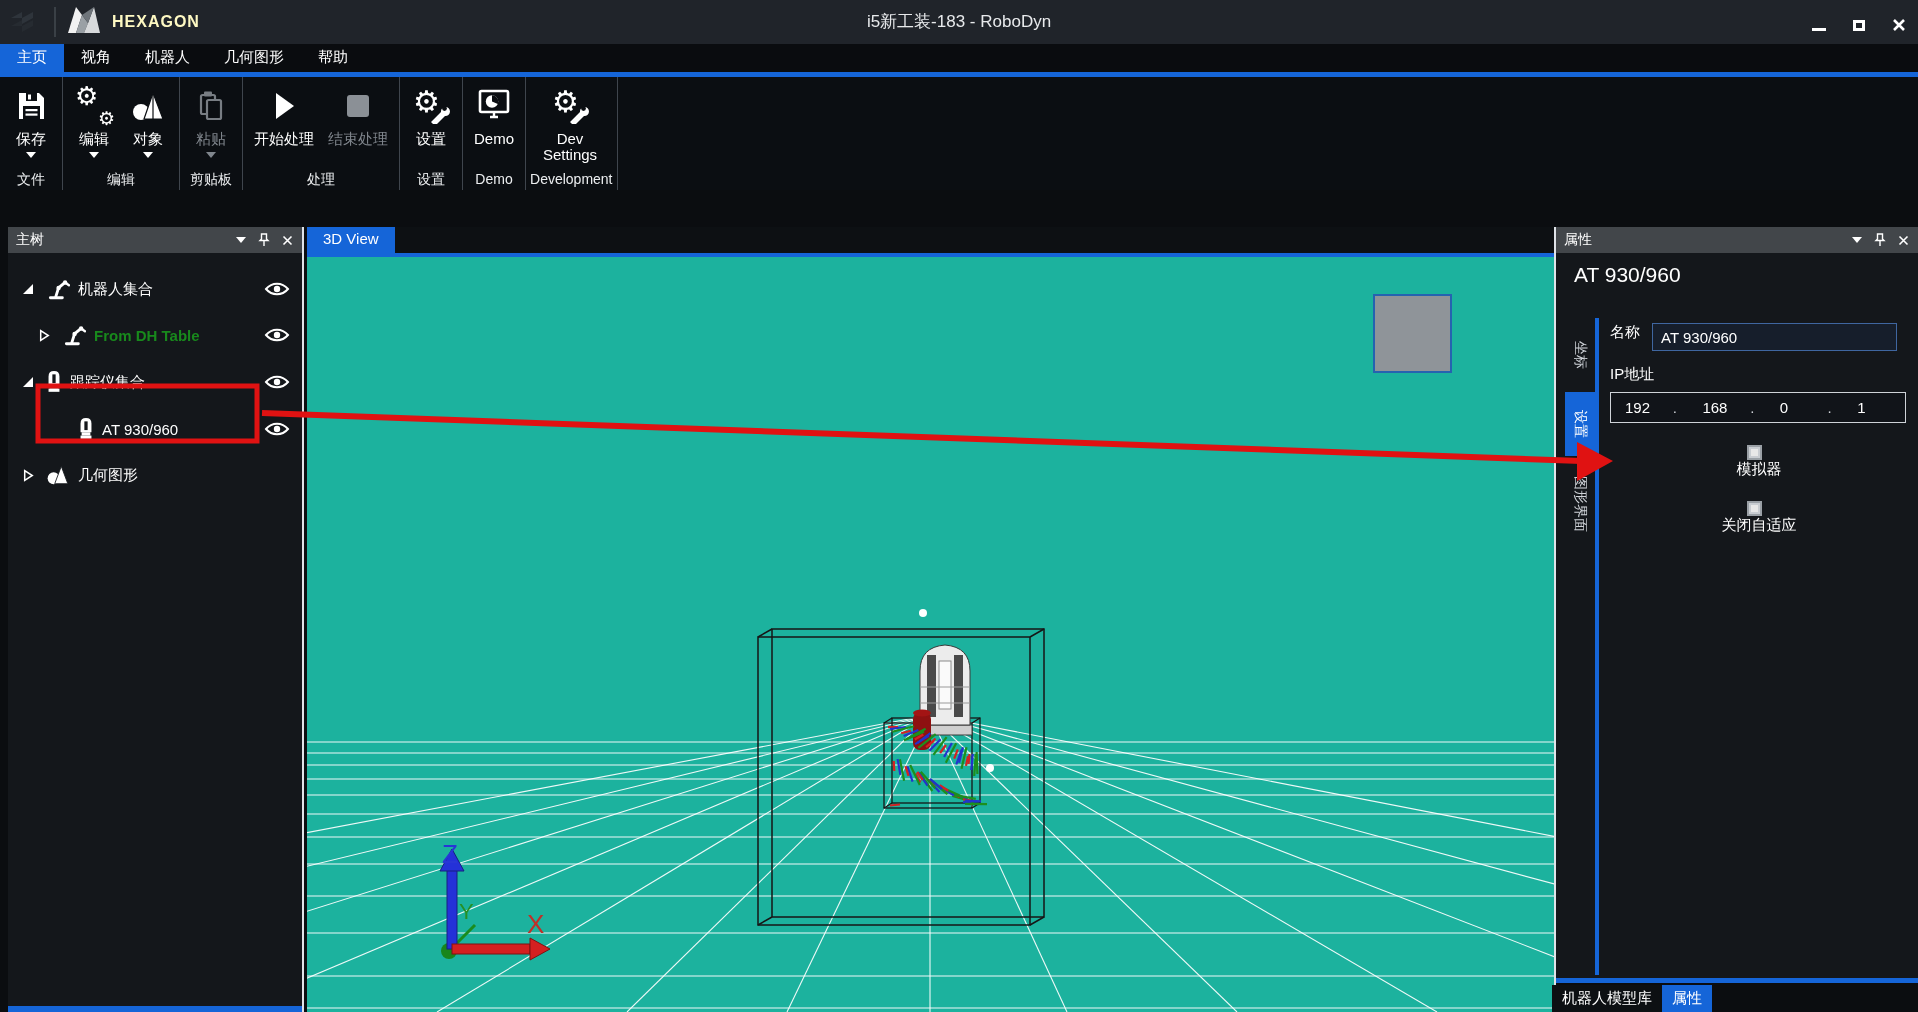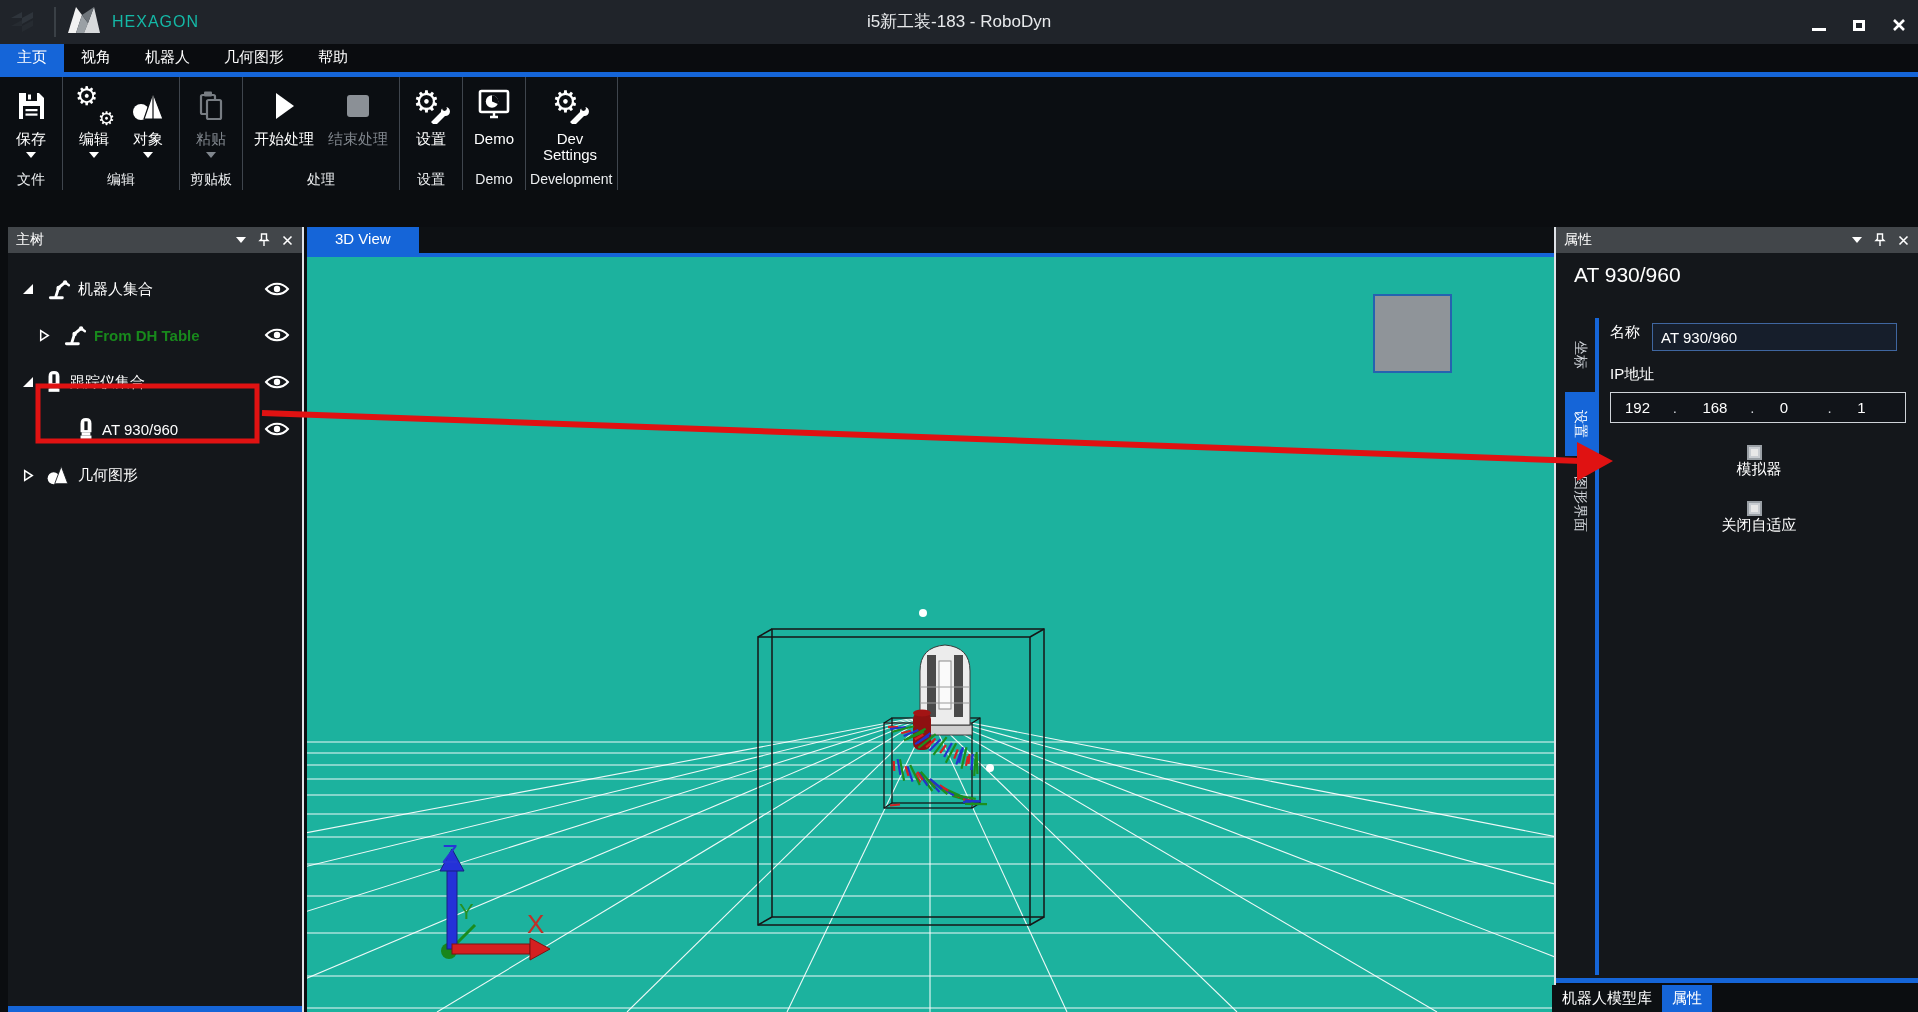"HEXAGON" .brand { color: #14b8a6 -> #fef9c3; font-weight: normal -> bold }
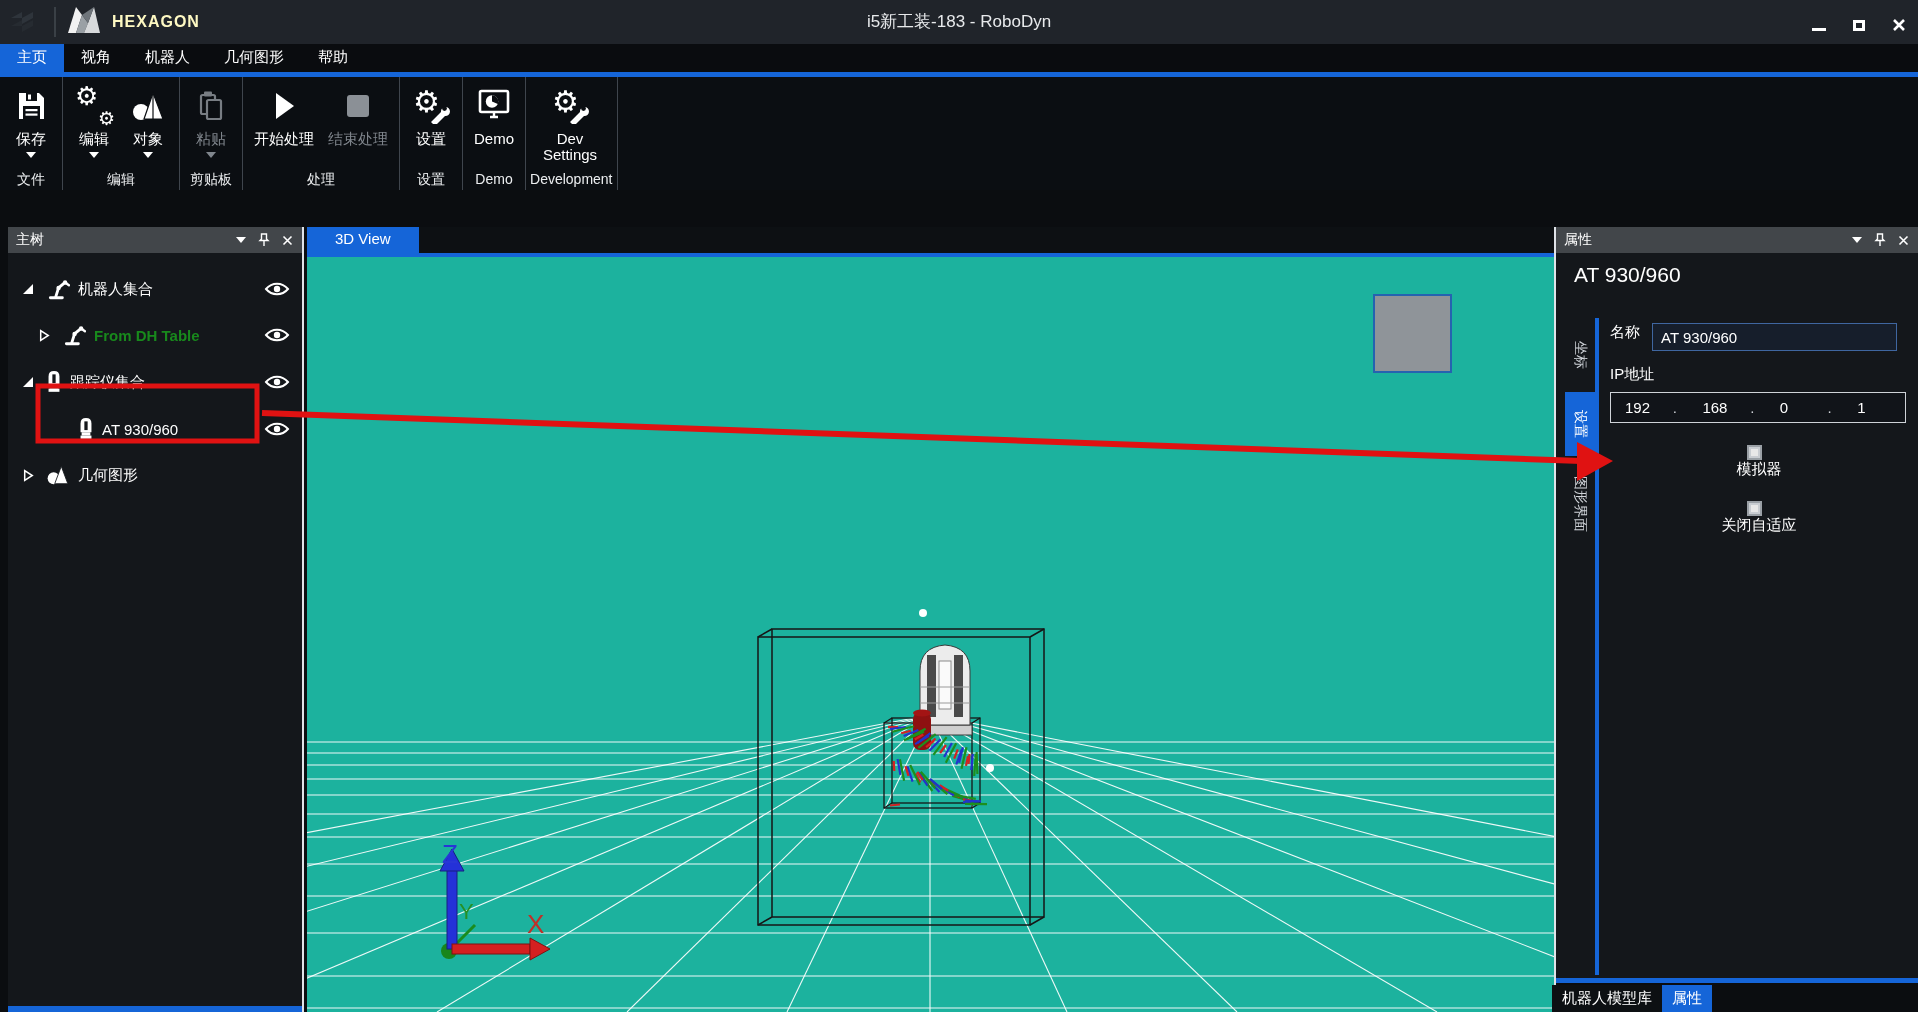"3D View" .vp-tab { padding: 3px 28px -> 3px 16px }
